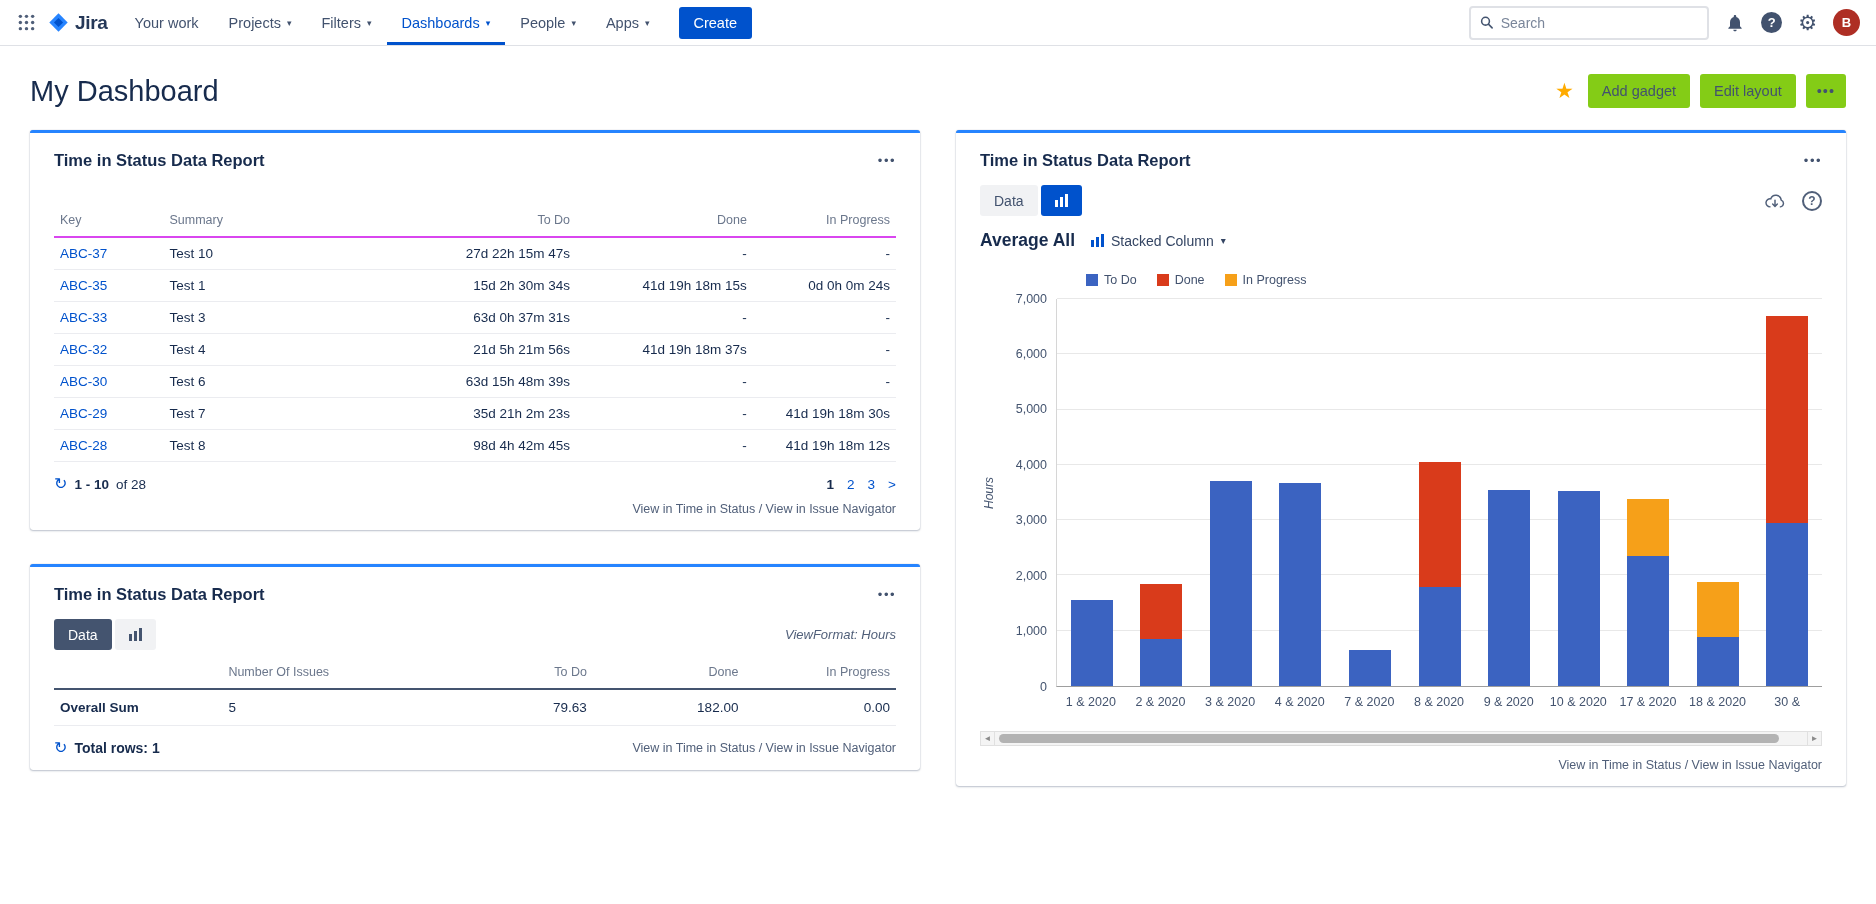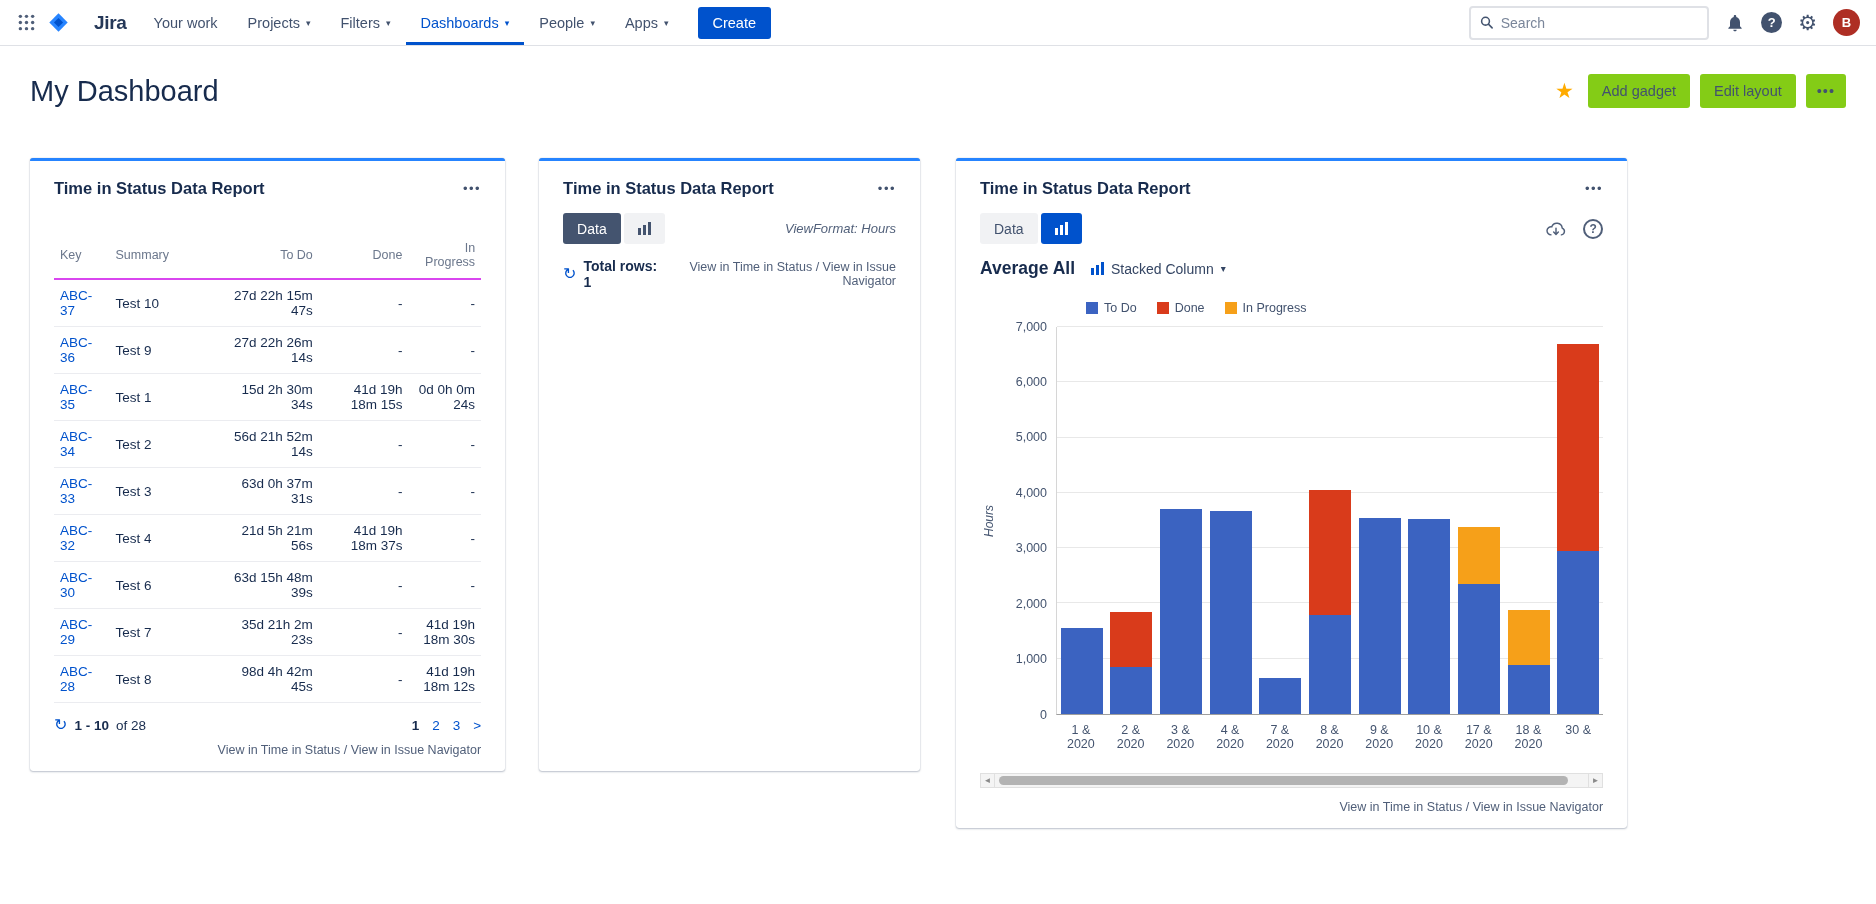"Jira" .logo-text { margin-left: 19px -> none }
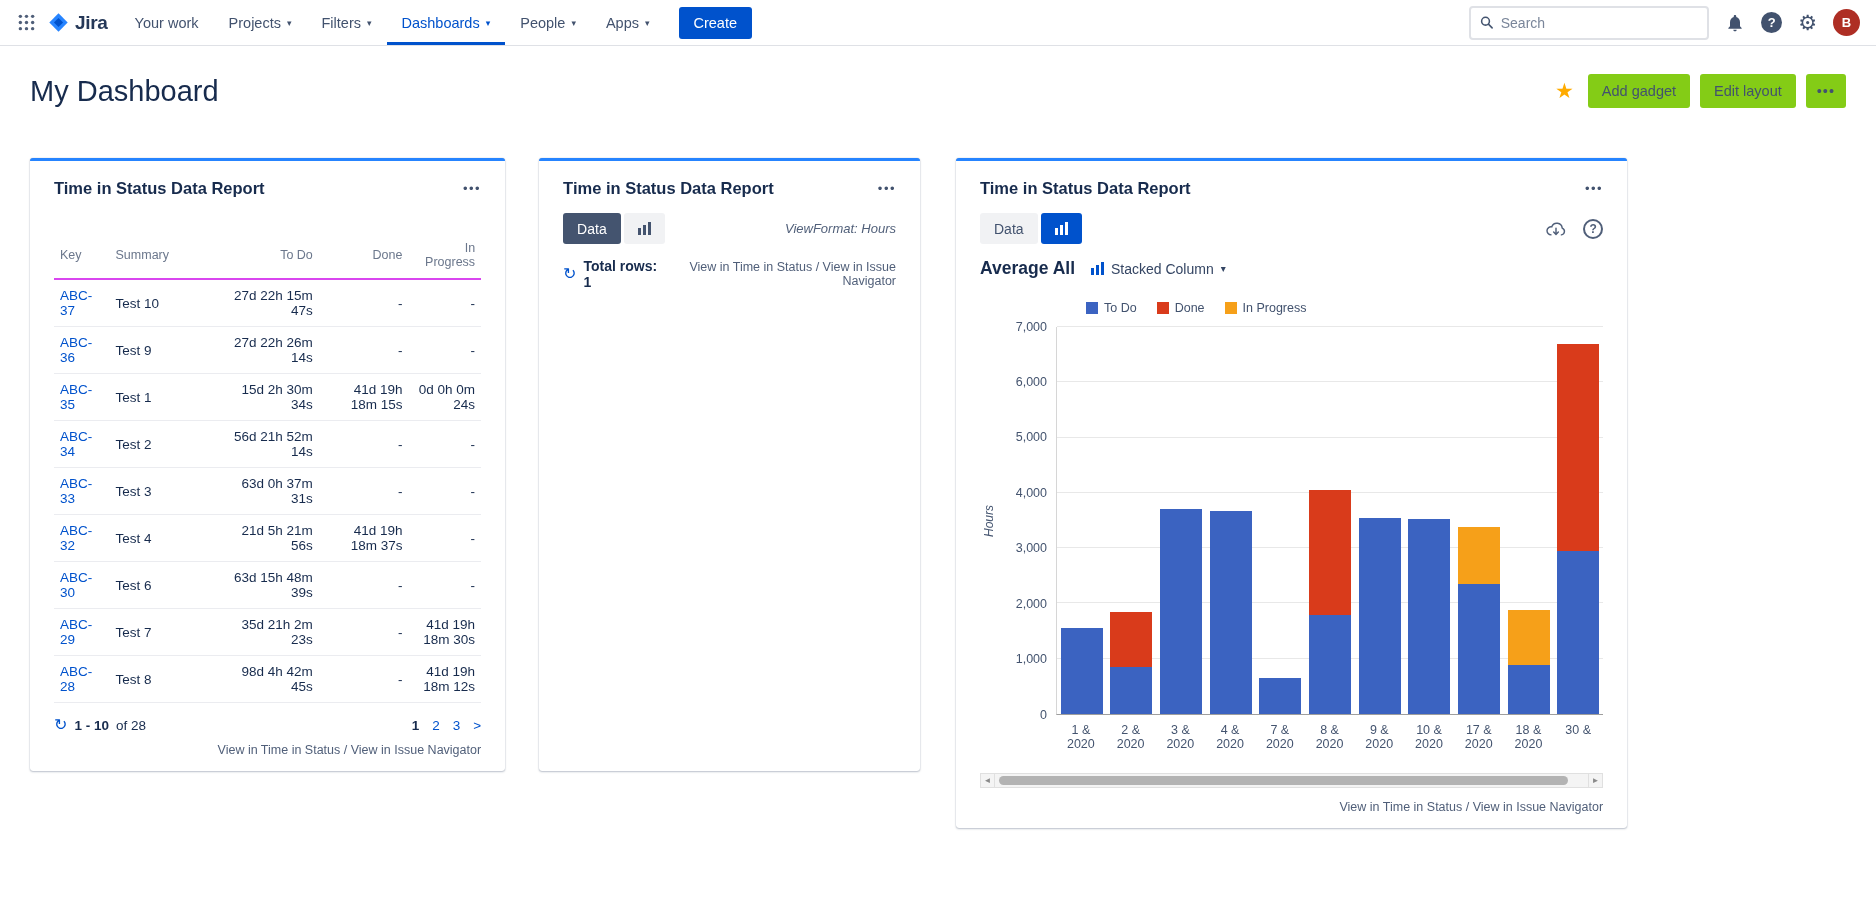"Time in Status Data Report" .col { flex-direction: row -> column; margin-top: 28px -> none }
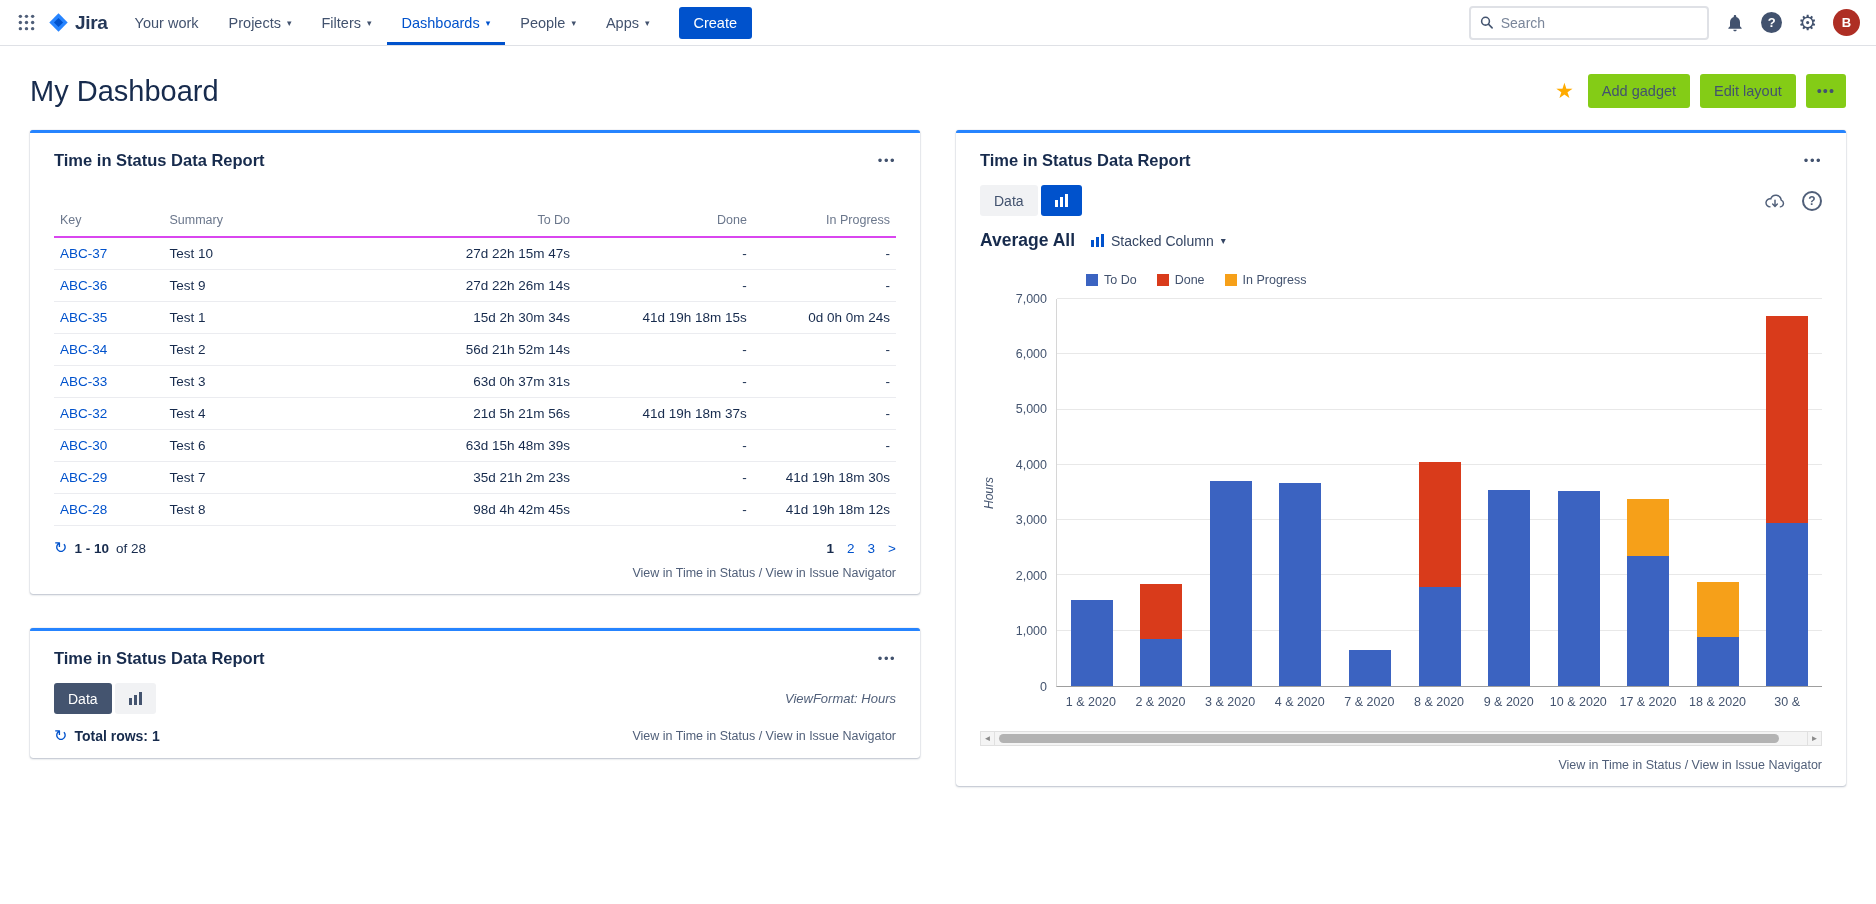"ABC-36" tr { html: <tr> <td><a>ABC-36</a></td> <td>Test 9</td> <td>27d 22h 26m 14s</td> <td>-</td> <td>-</td> </tr> -> none }
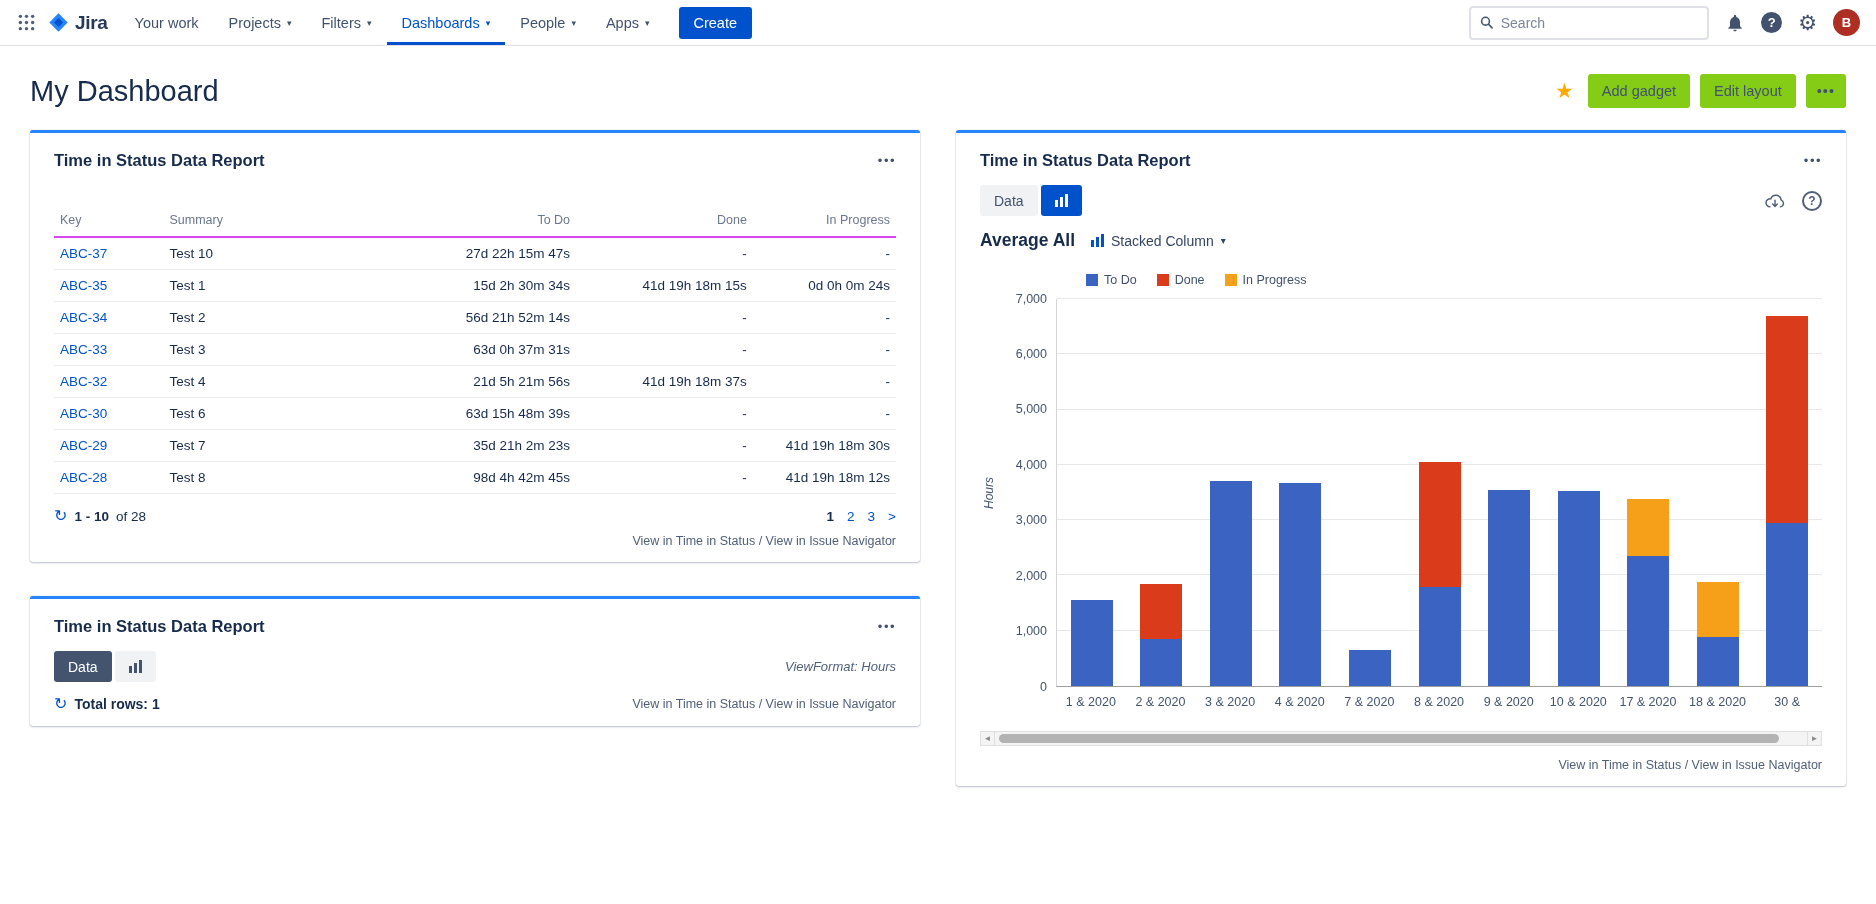"ABC-34" tr { html: <tr> <td><a>ABC-34</a></td> <td>Test 2</td> <td>56d 21h 52m 14s</td> <td>-</td> <td>-</td> </tr> -> none }
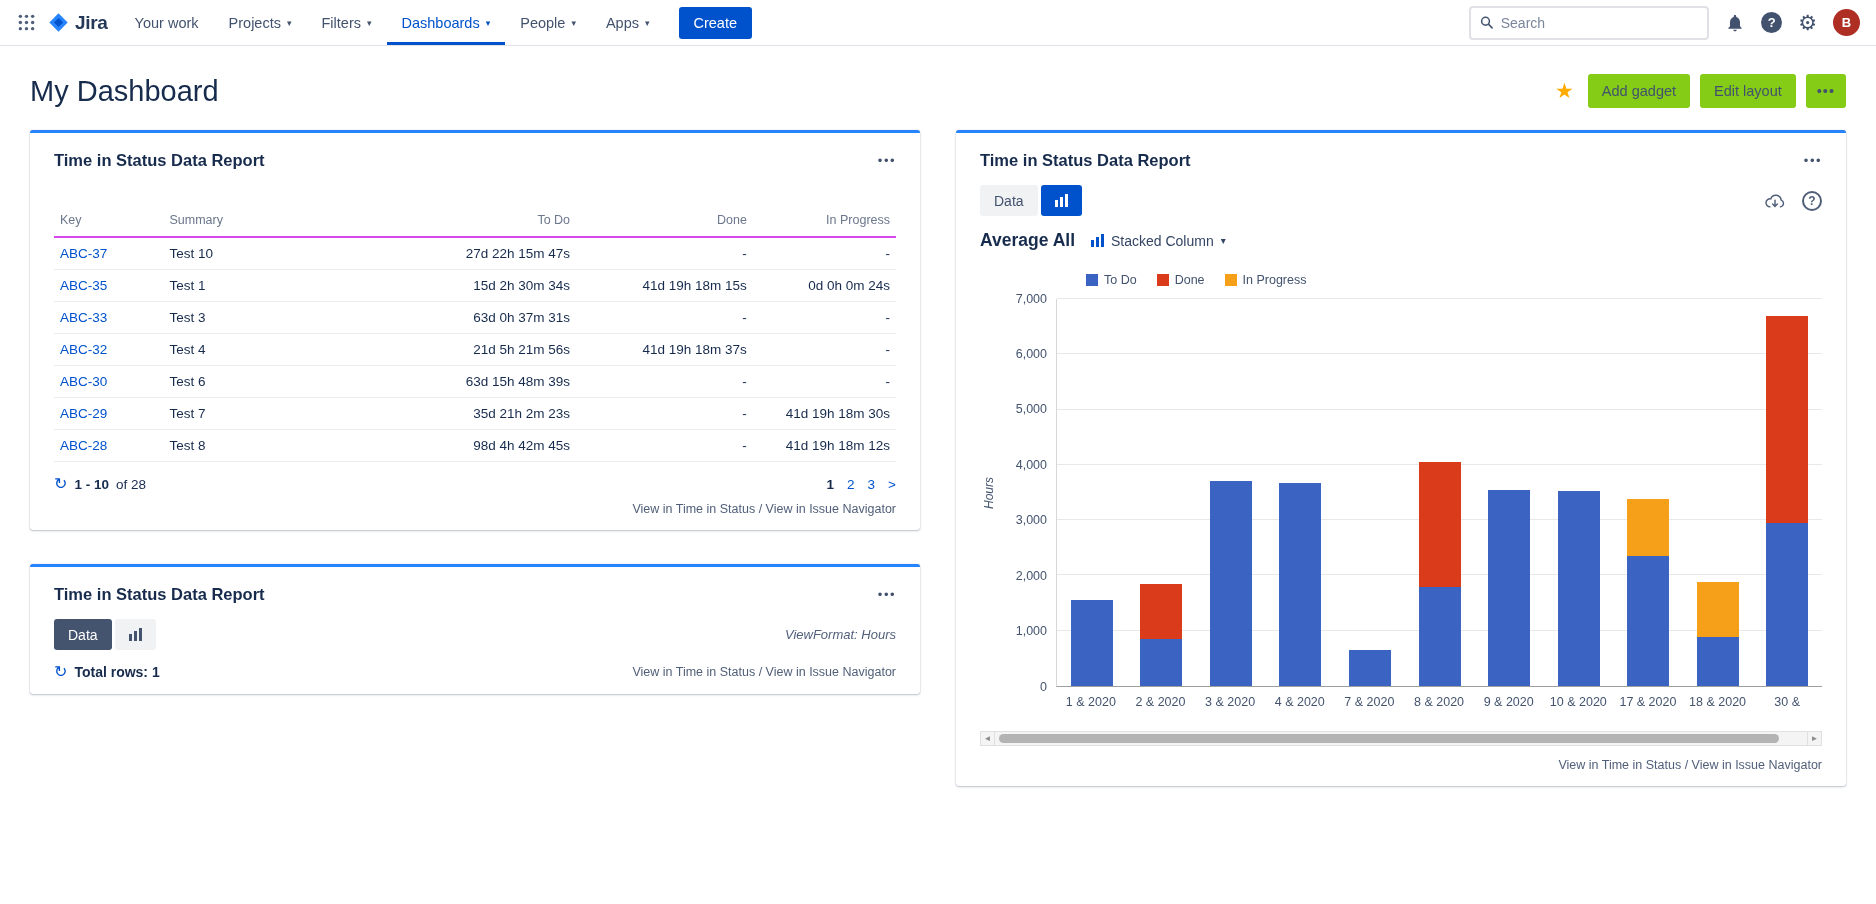"Number Of Issues" table.sum-table { html: none -> <table> <thead> <tr> <th></th> <th>Number Of Issues</th> <th>To Do</th> <th>Done</th> <th>In Progress</th> </tr> </thead> <tbody> <tr> <td>Overall Sum</td> <td>5</td> <td>79.63</td> <td>182.00</td> <td>0.00</td> </tr> </tbody> </table> }
